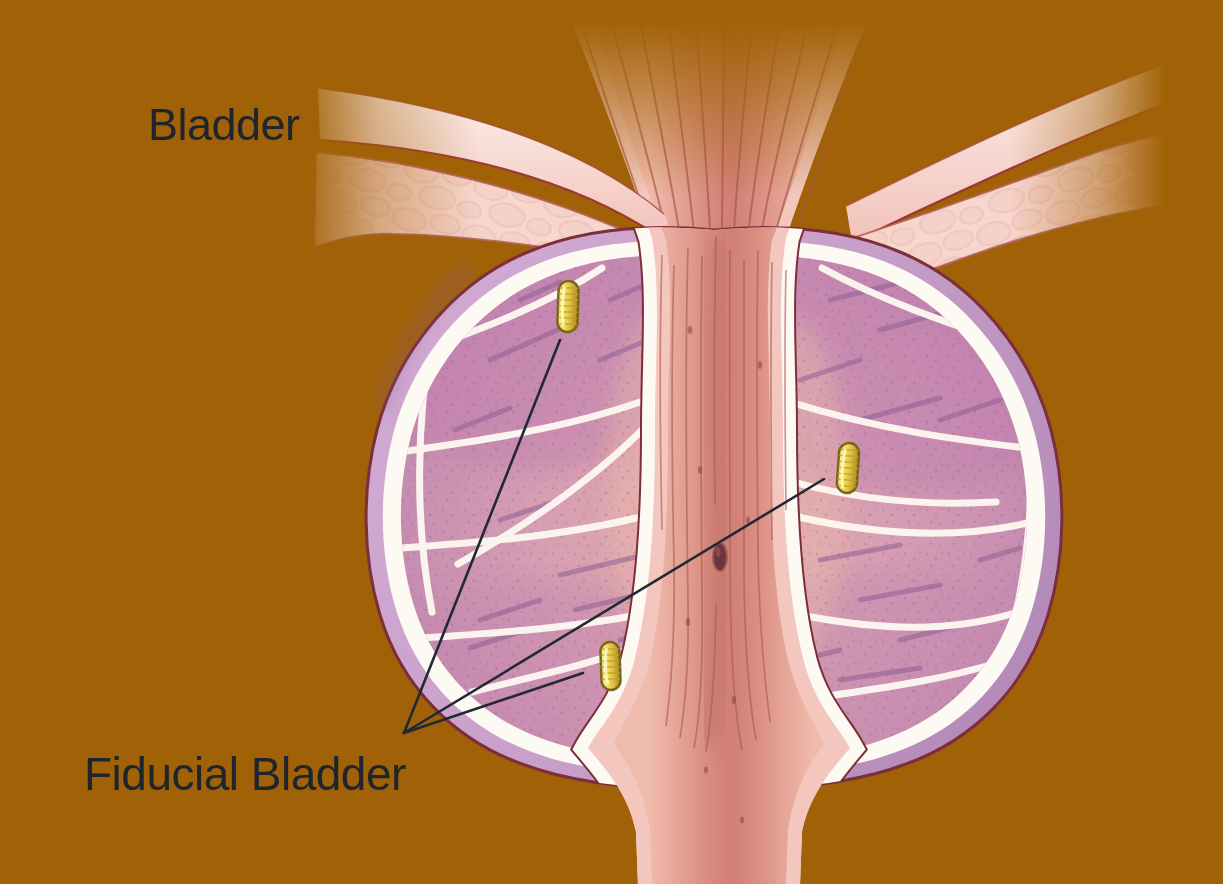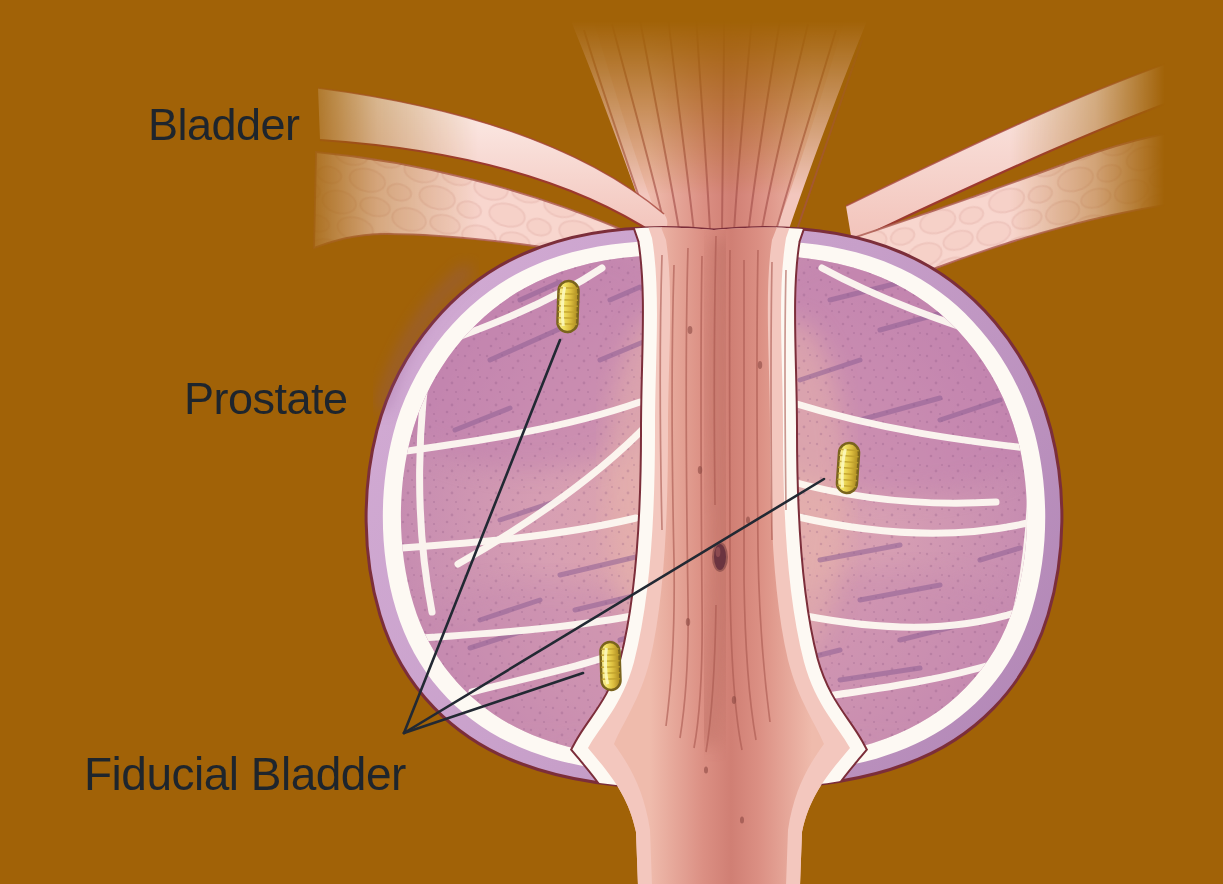"Prostate" div.lbl { html: <div>Prostate</div> -> none }
